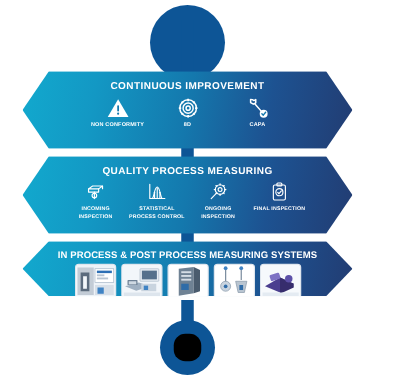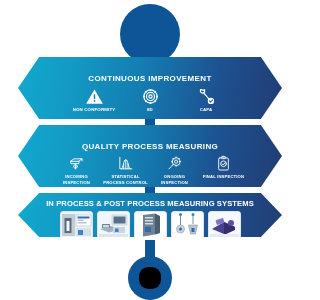"CONTINUOUS IMPROVEMENT" .b-title { padding-top: 17px -> 7px }
